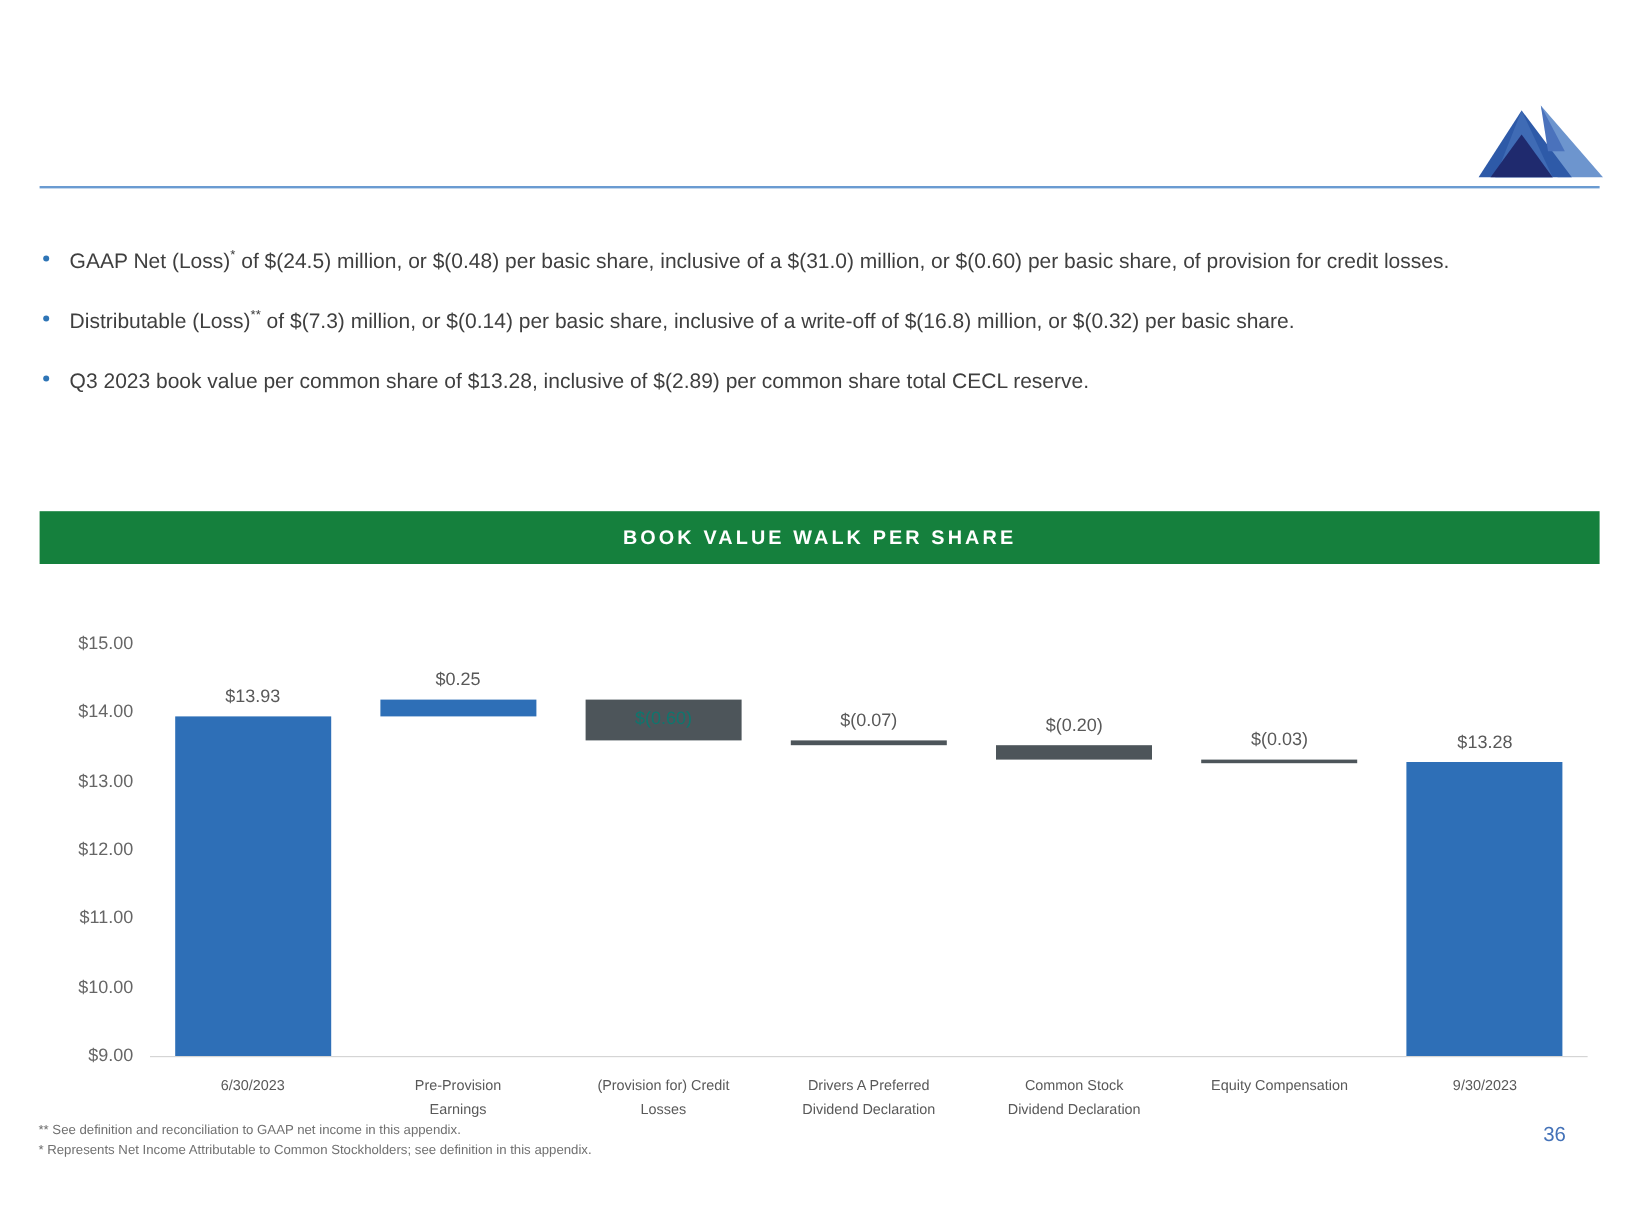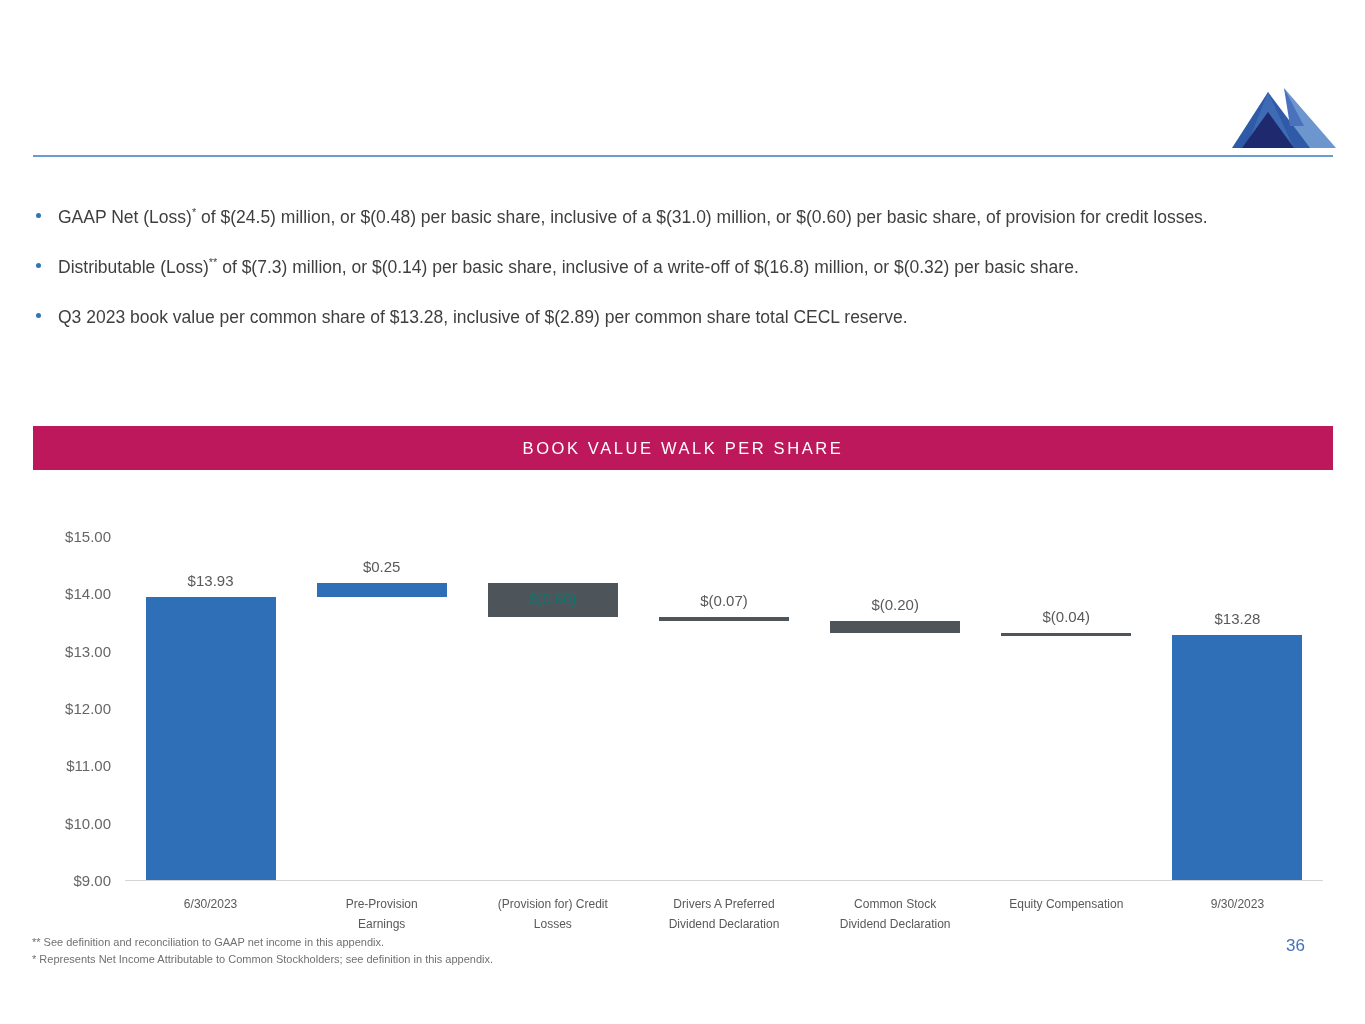"BOOK VALUE WALK PER SHARE" #chart-banner { background: #be185d -> #15803d; font-weight: 400 -> 700 }
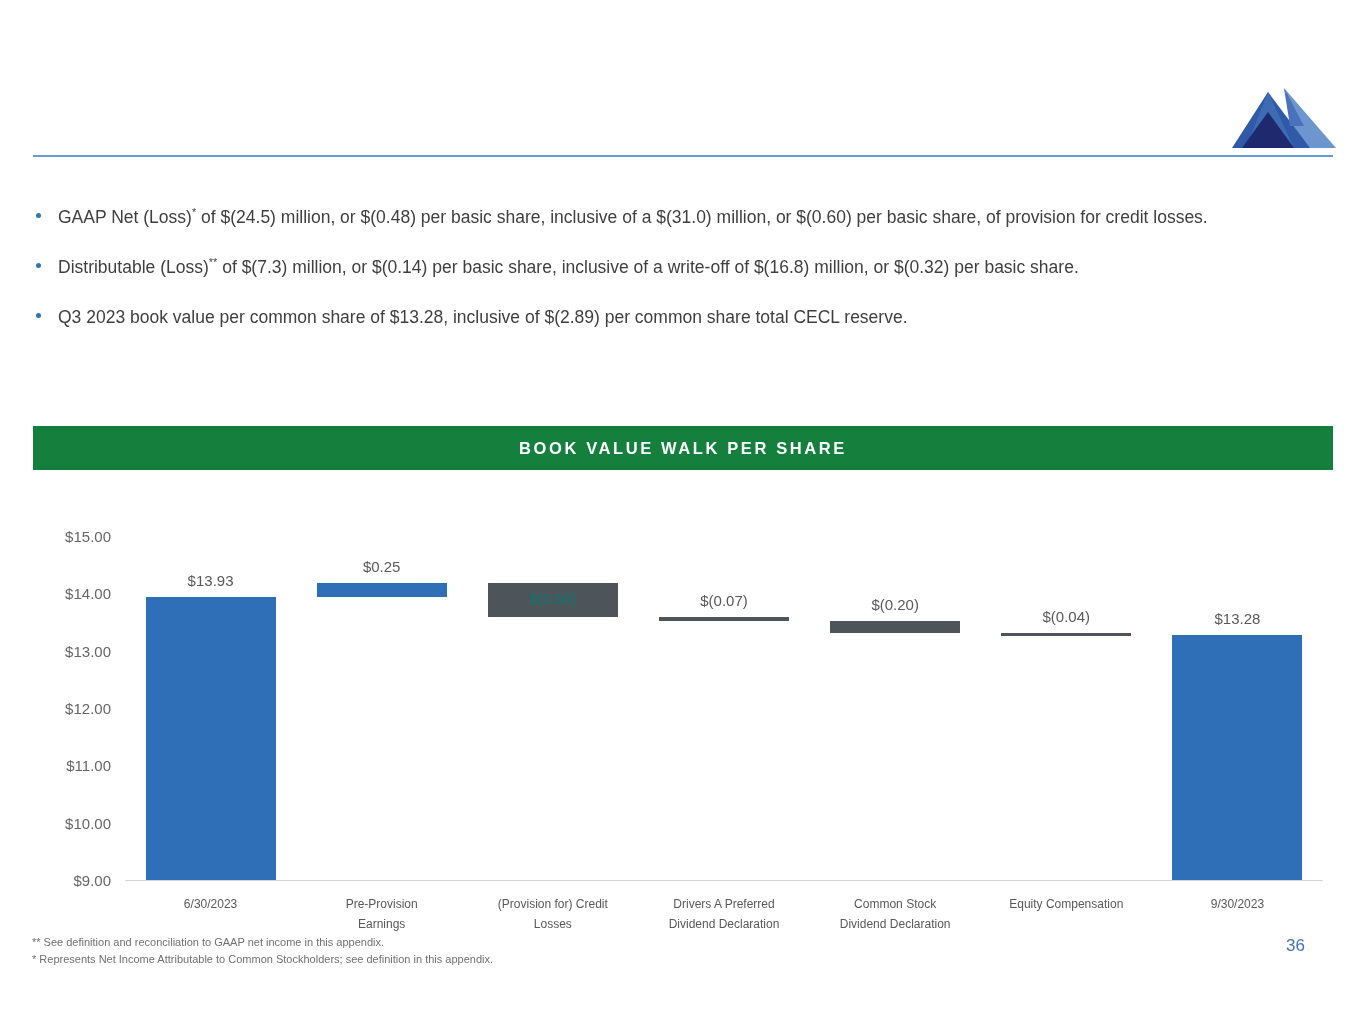"$(0.04)" div.bar-label { text: 0.04 -> 0.03 }
